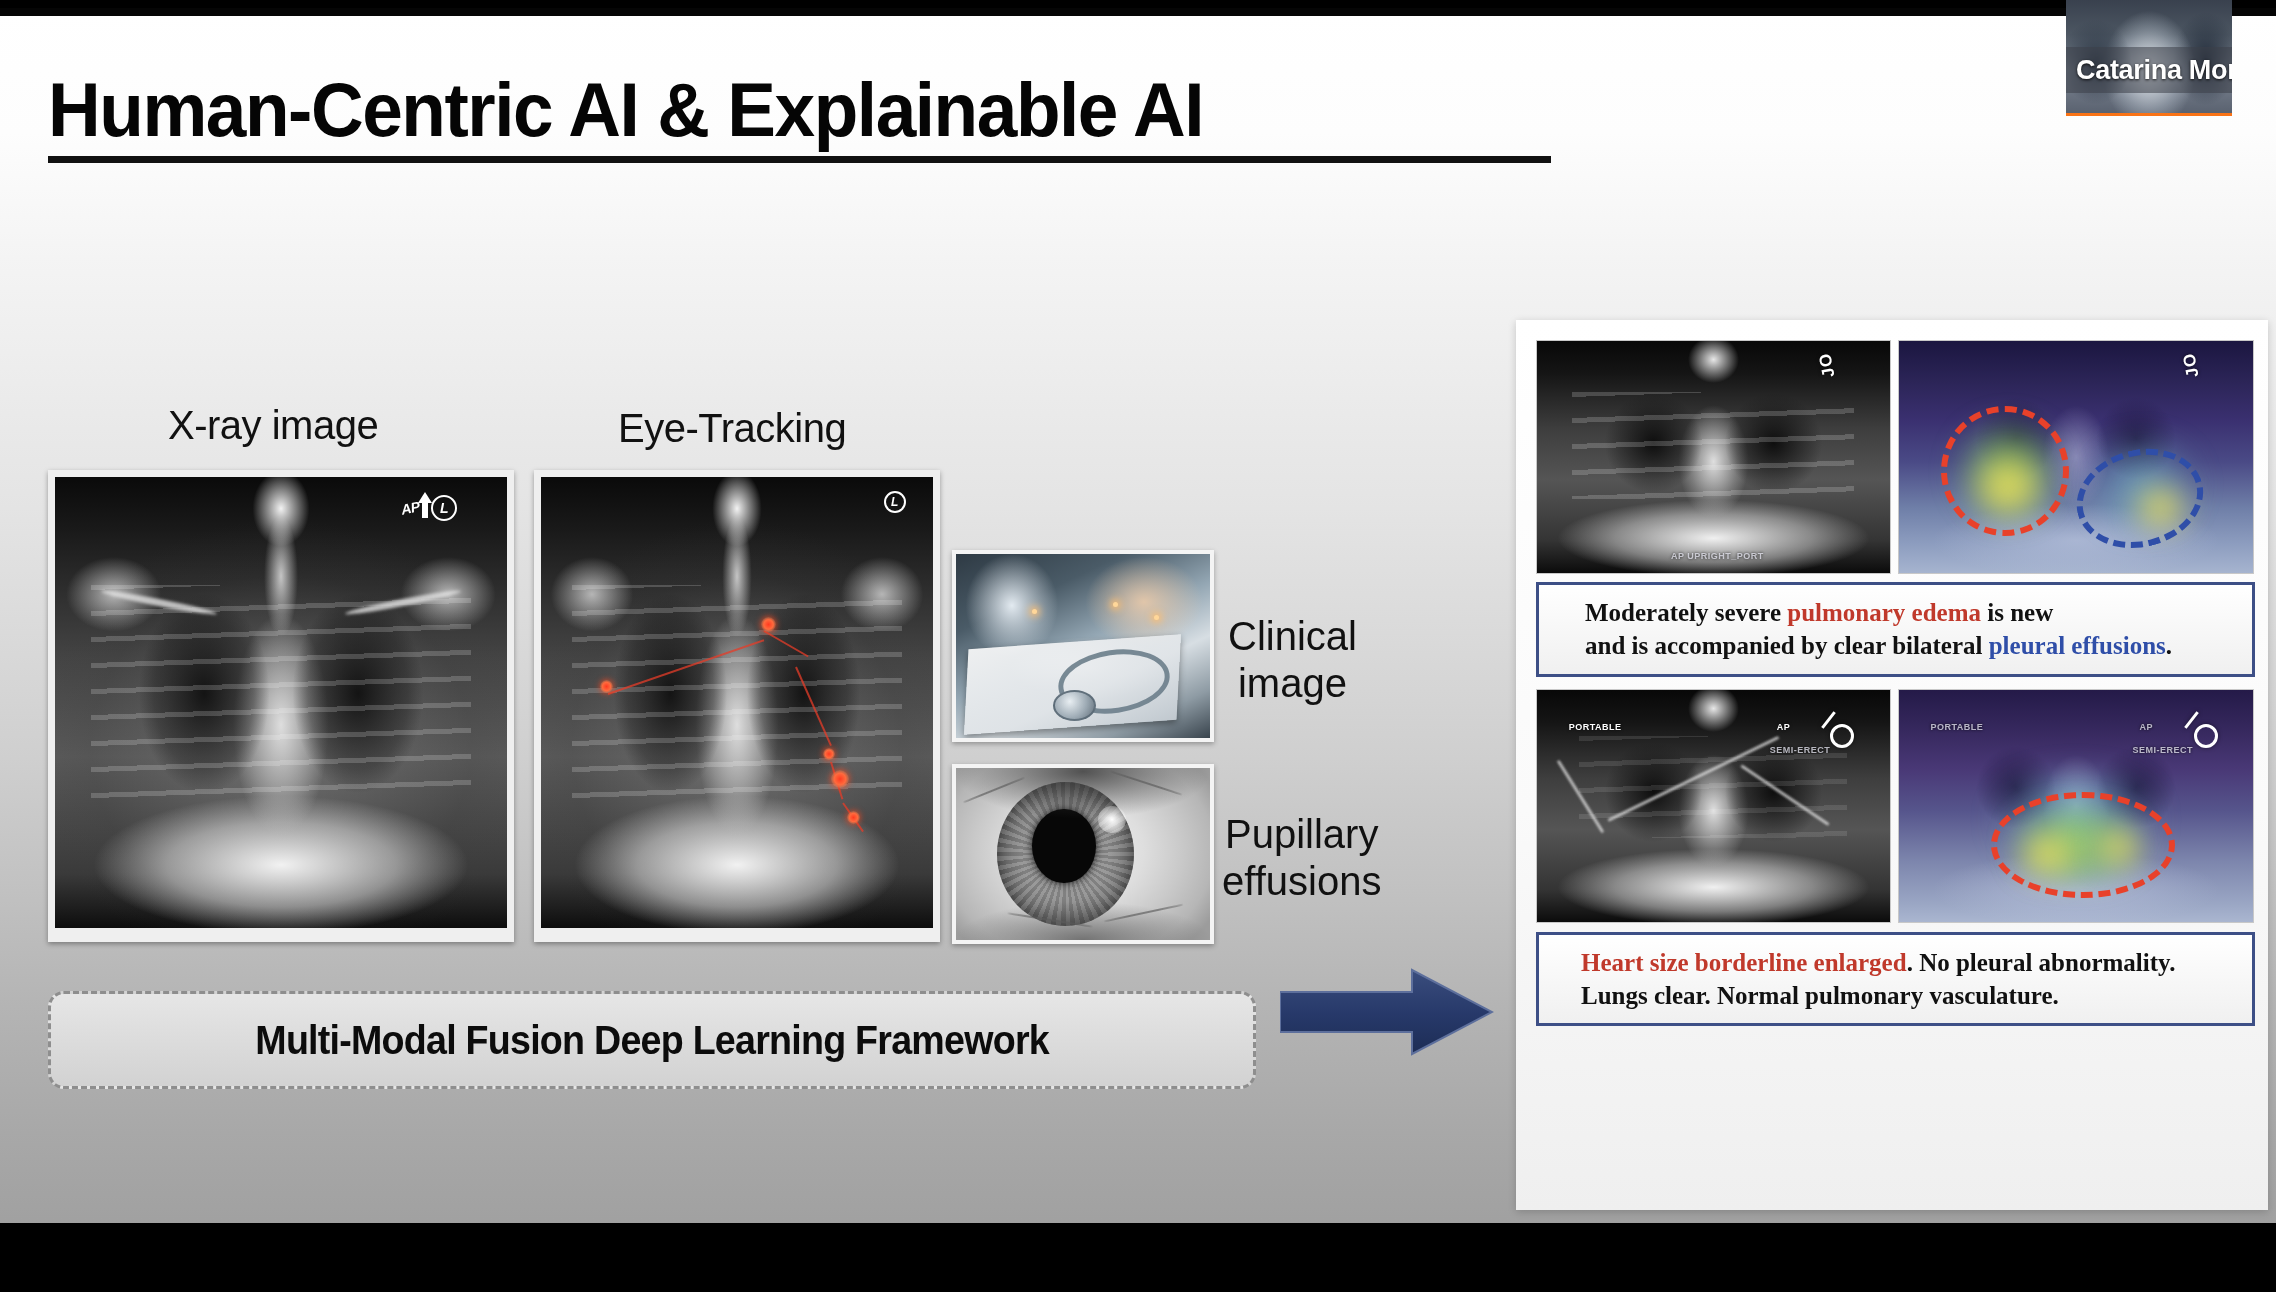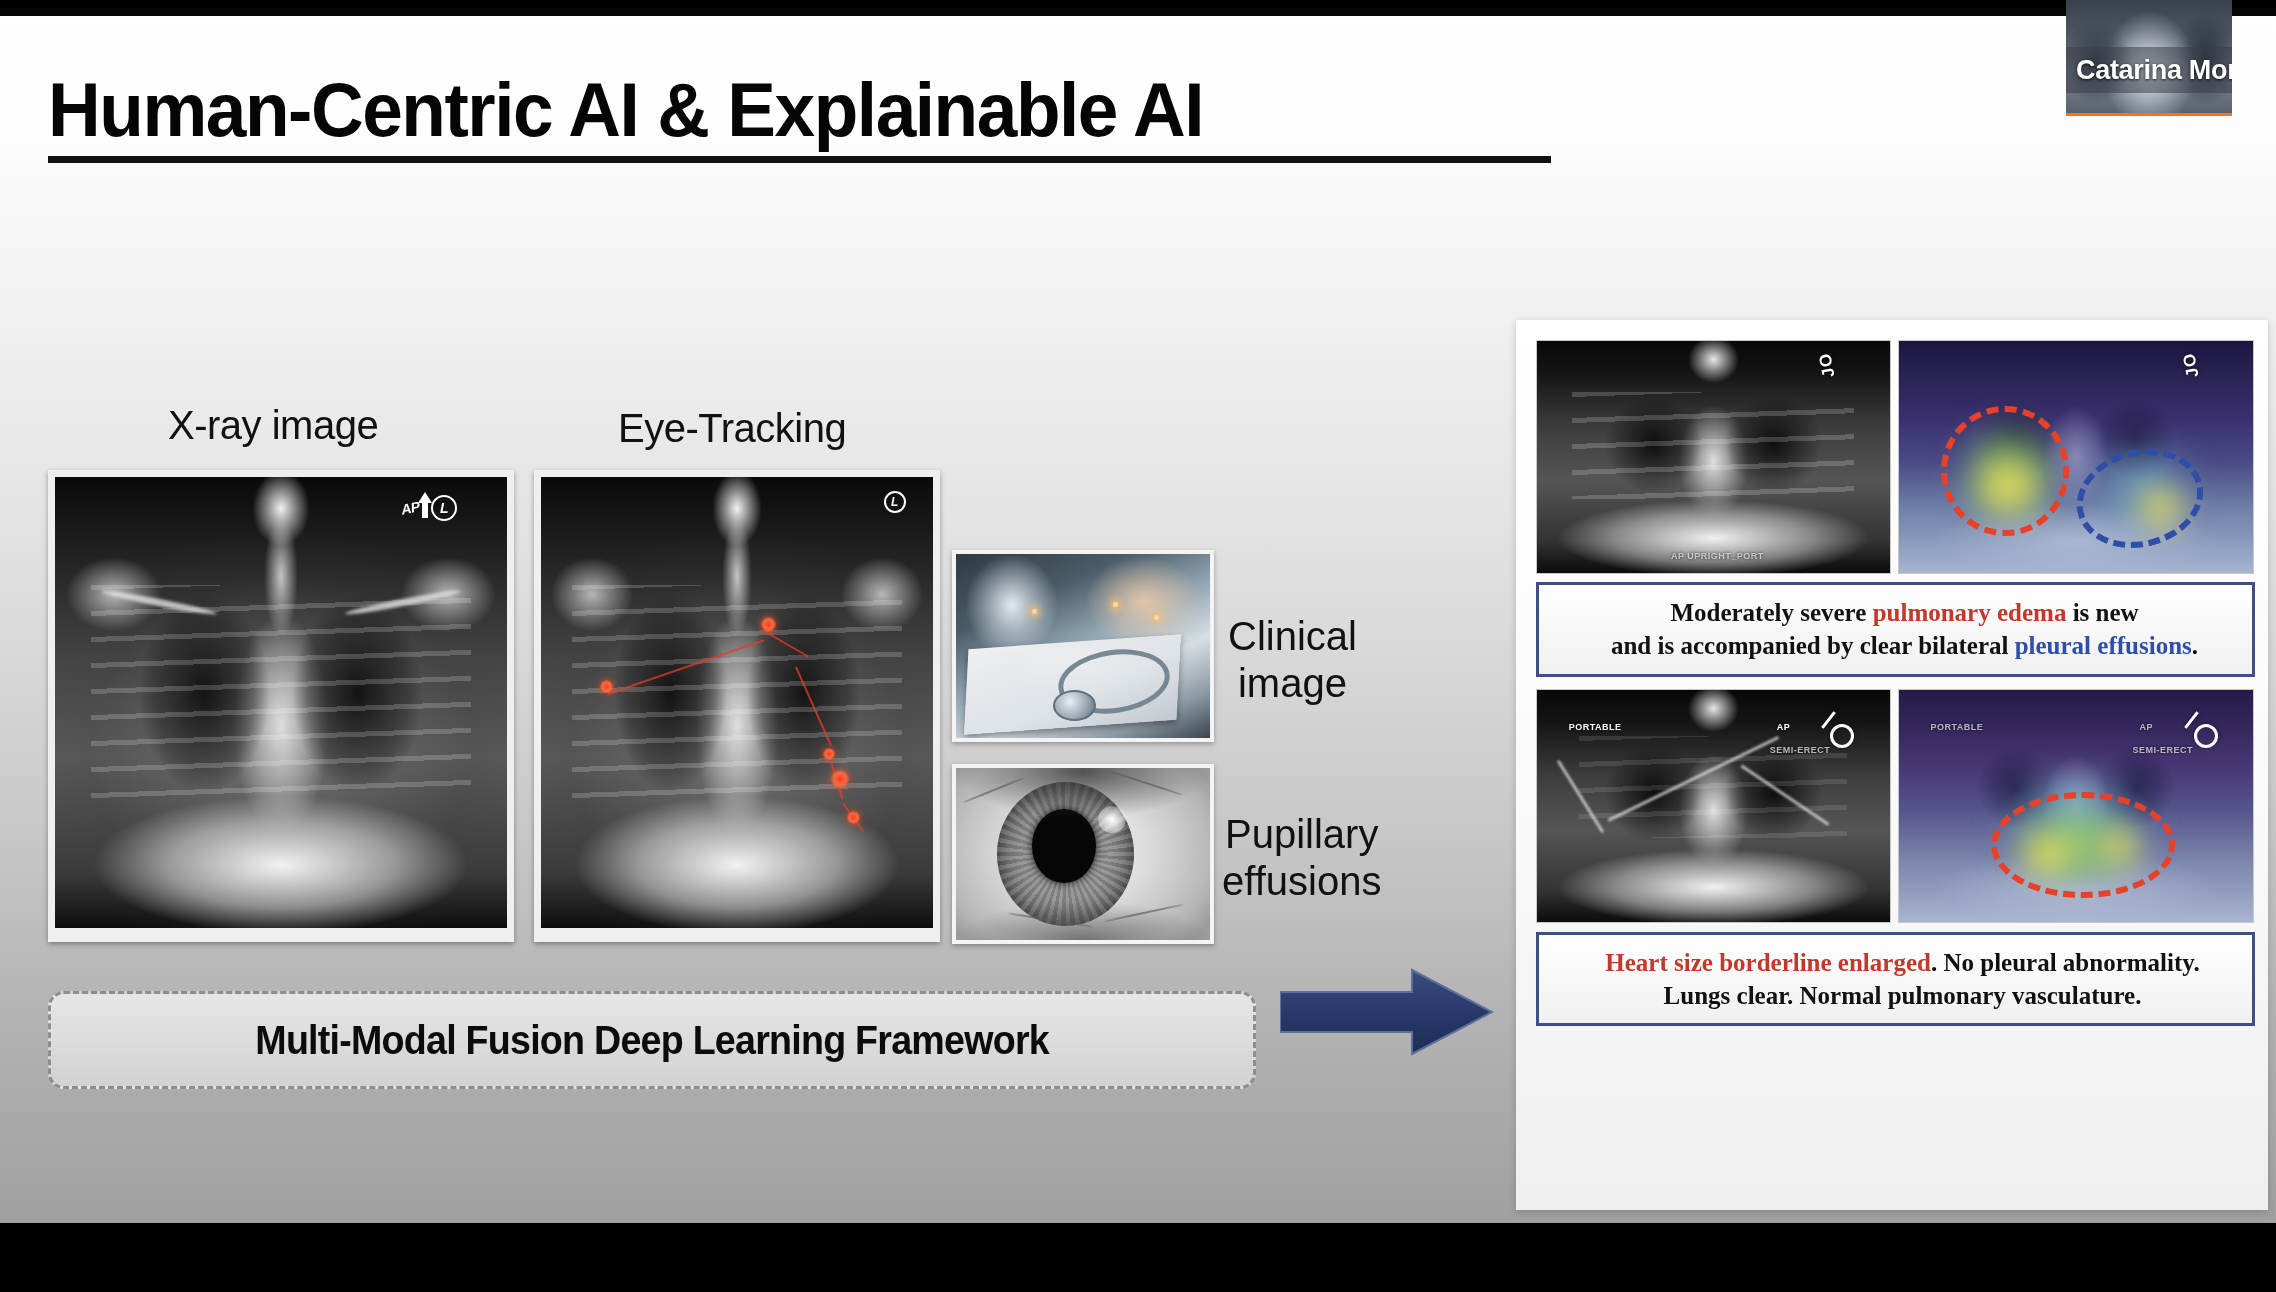"Moderately severe pulmonary edema is" .report-box { text-align: center -> none }
